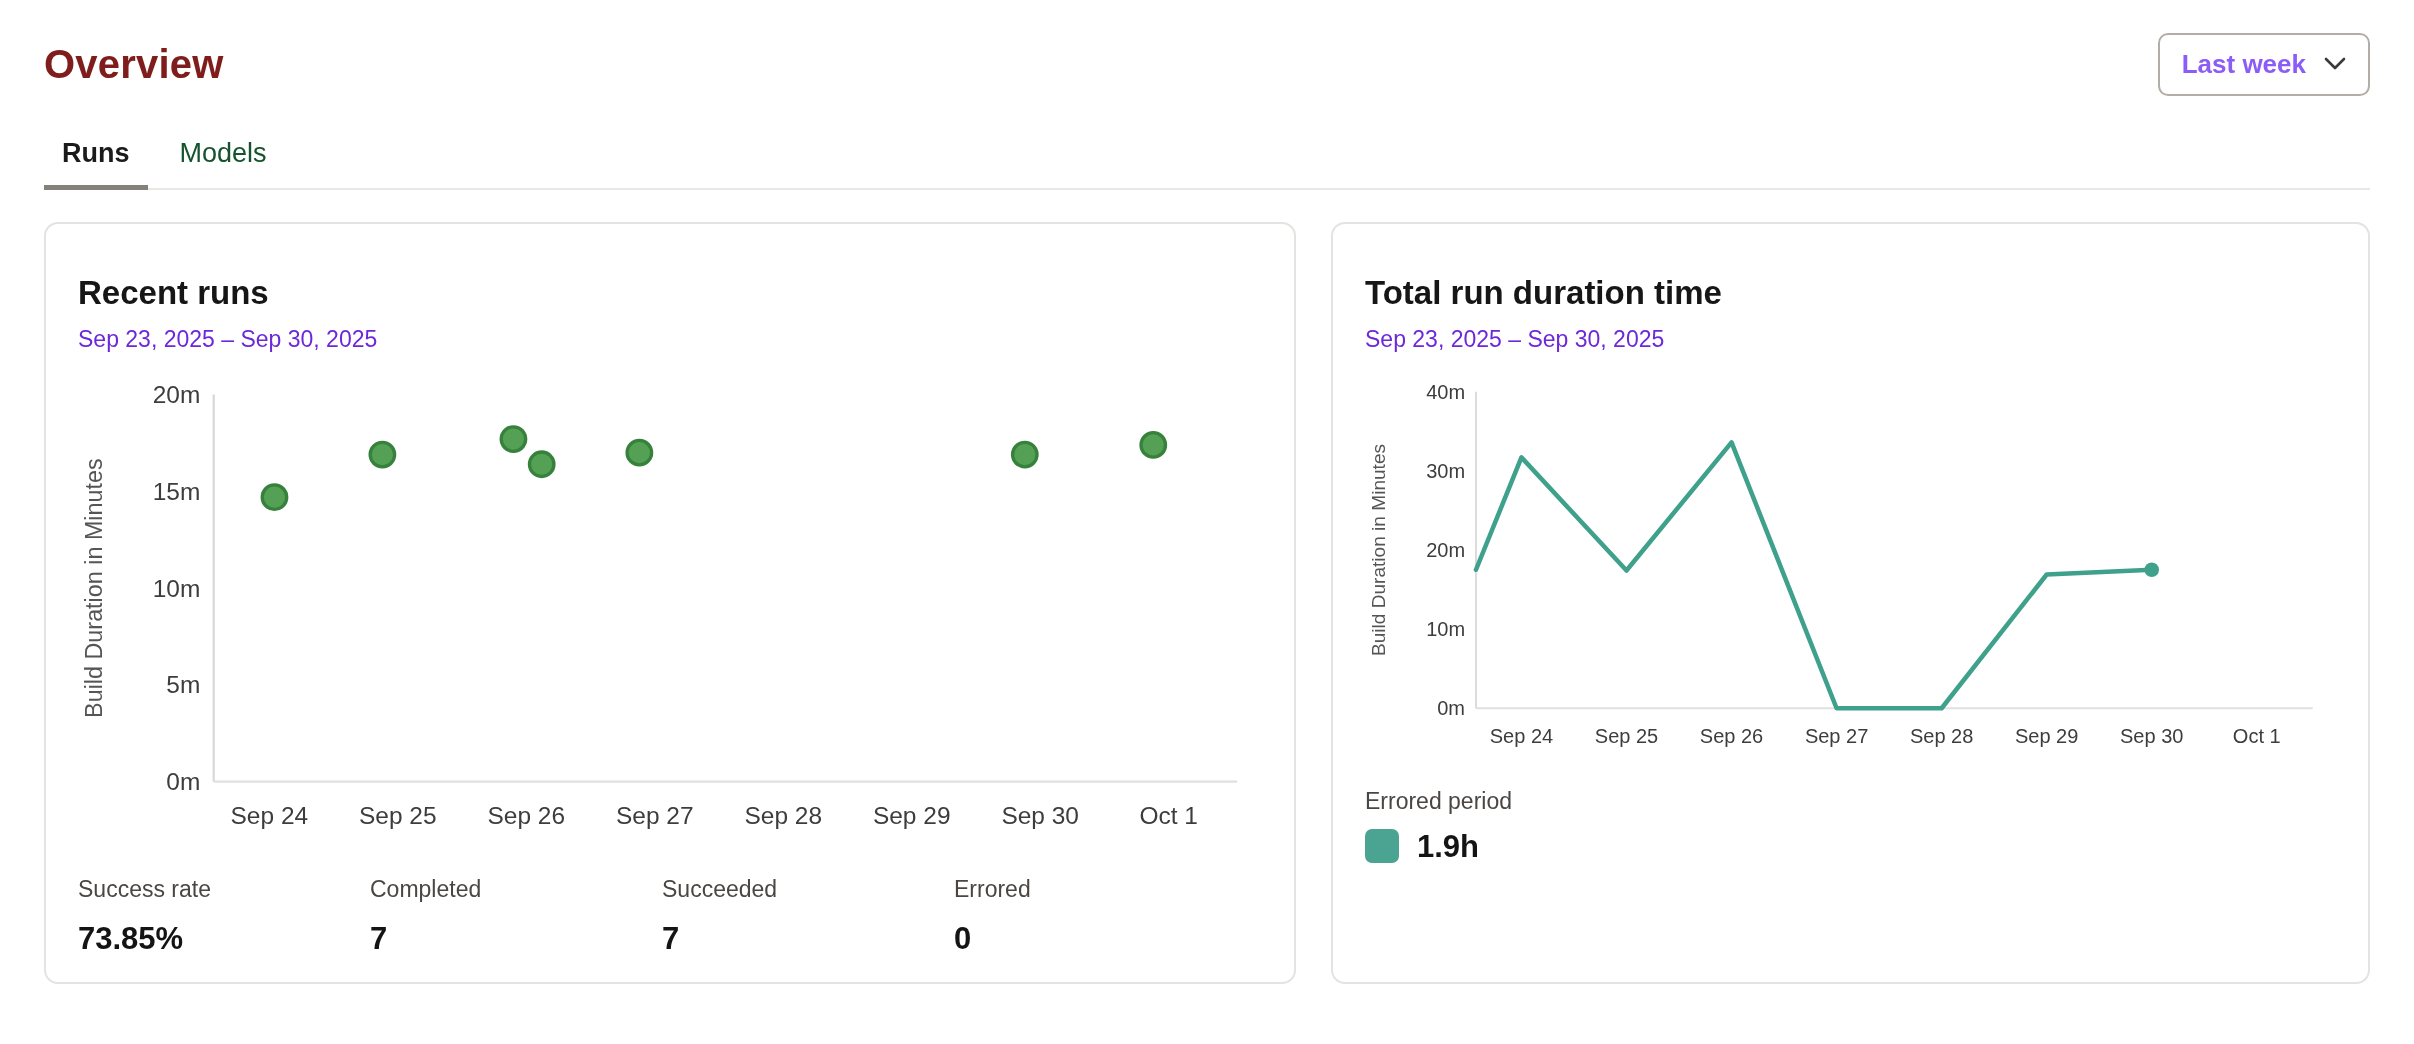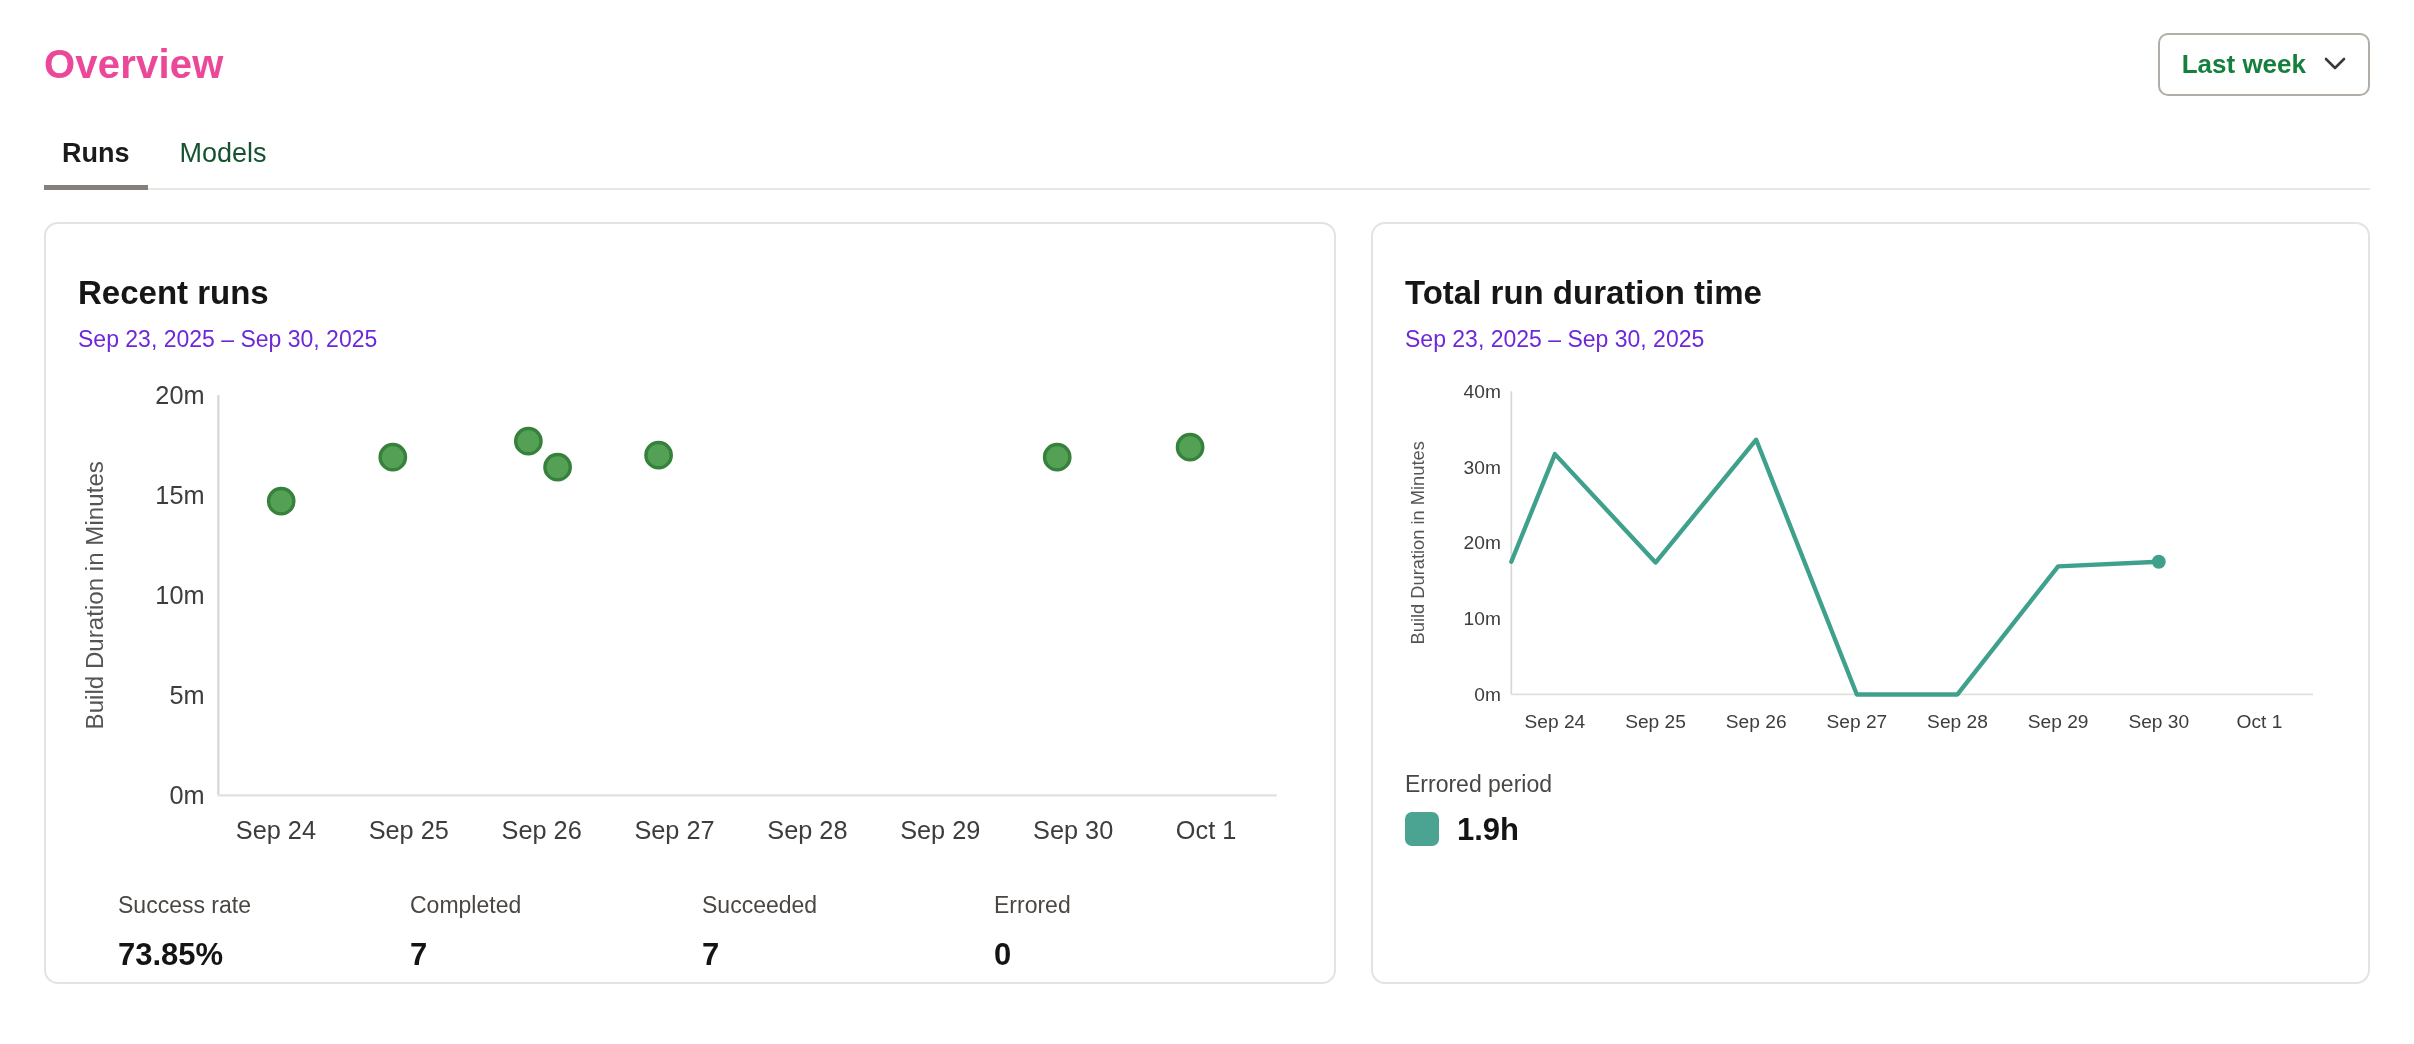"Overview" .page-title { color: #ec4899 -> #7f1d1d }
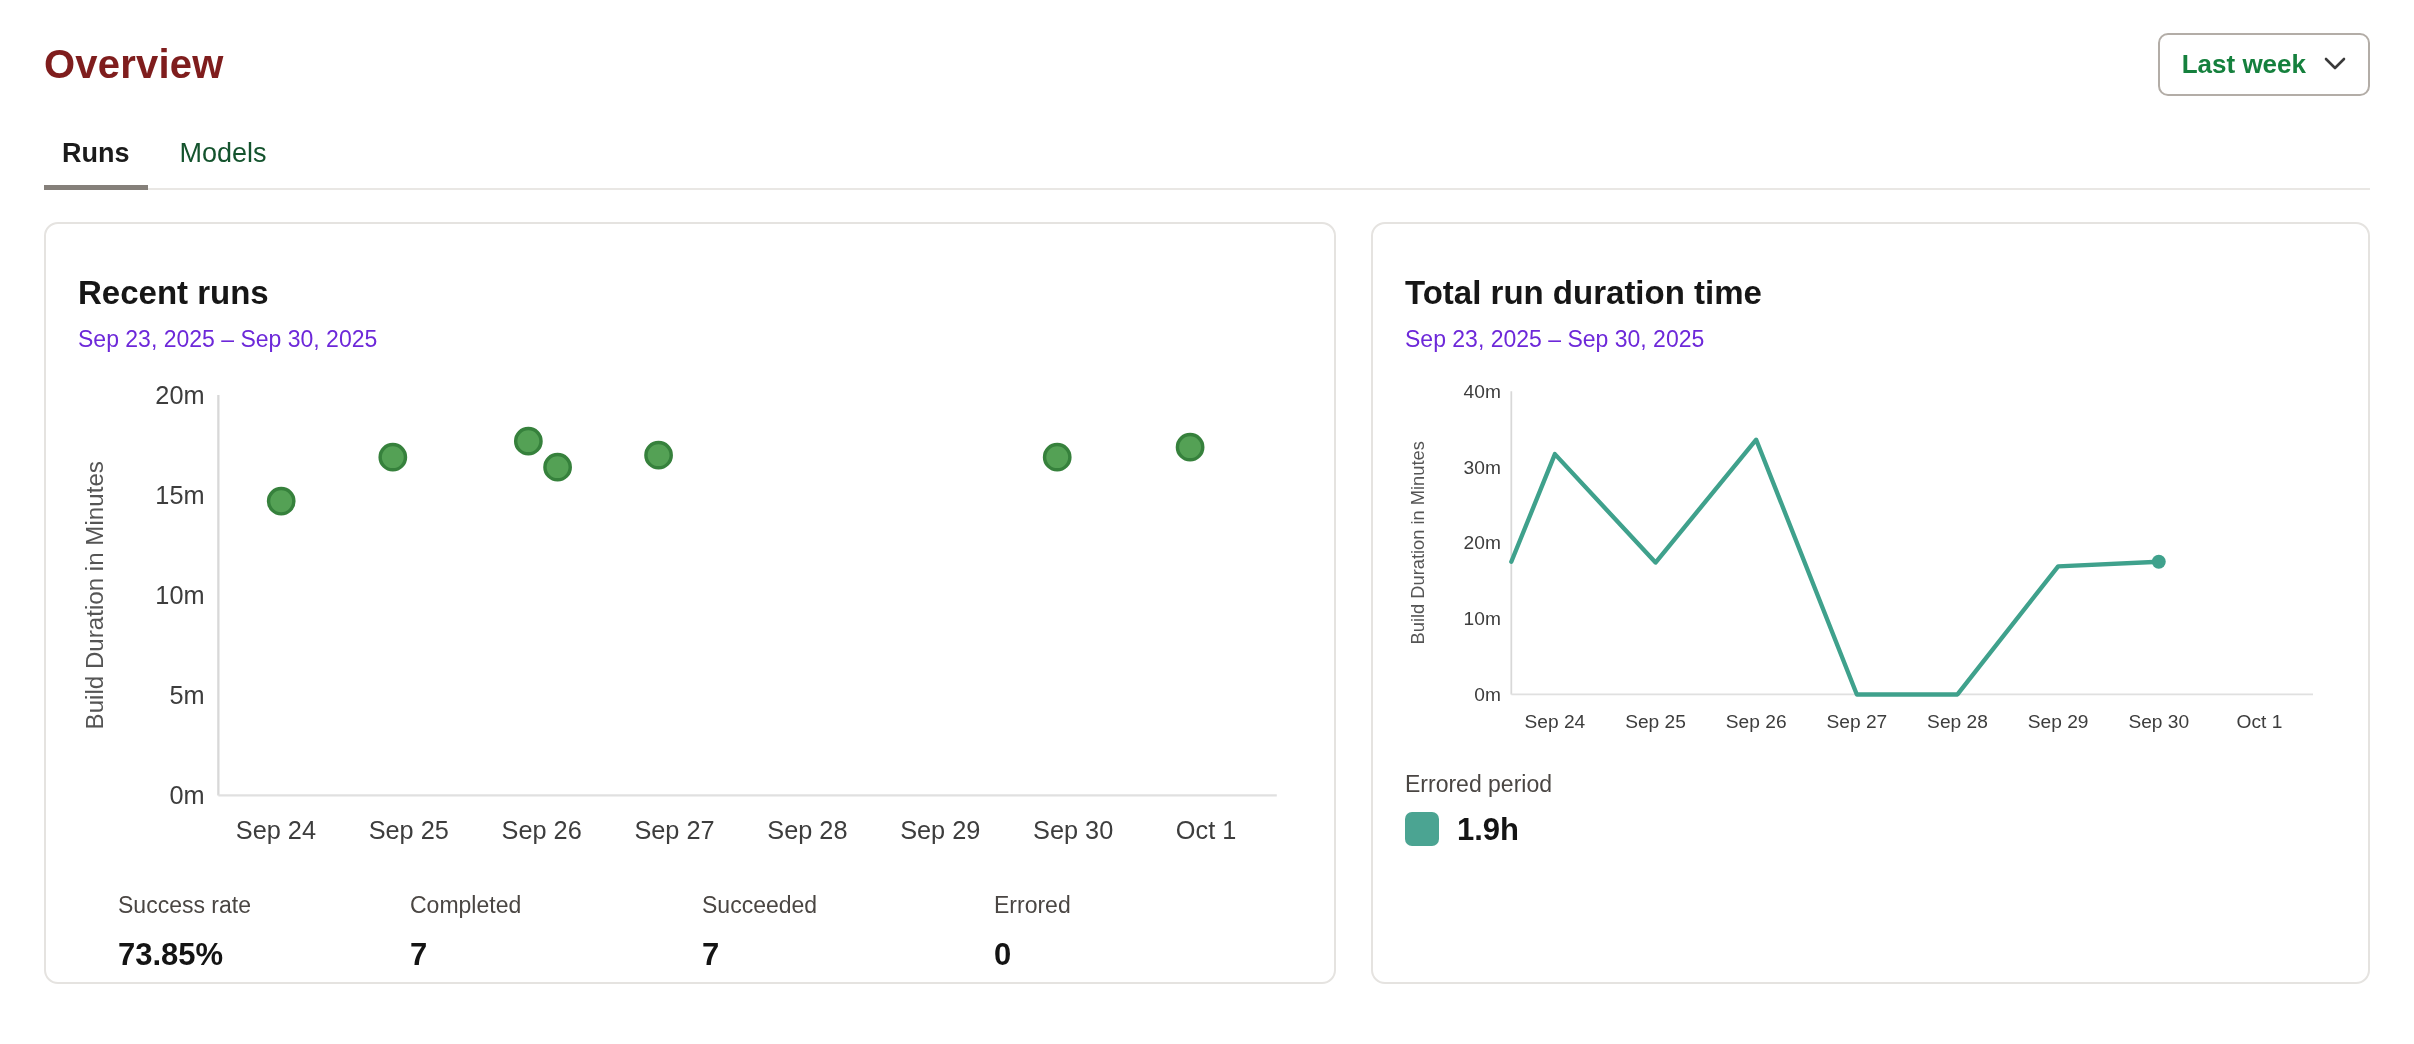"Last week" .period-btn .label { color: #15803d -> #8b5cf6 }
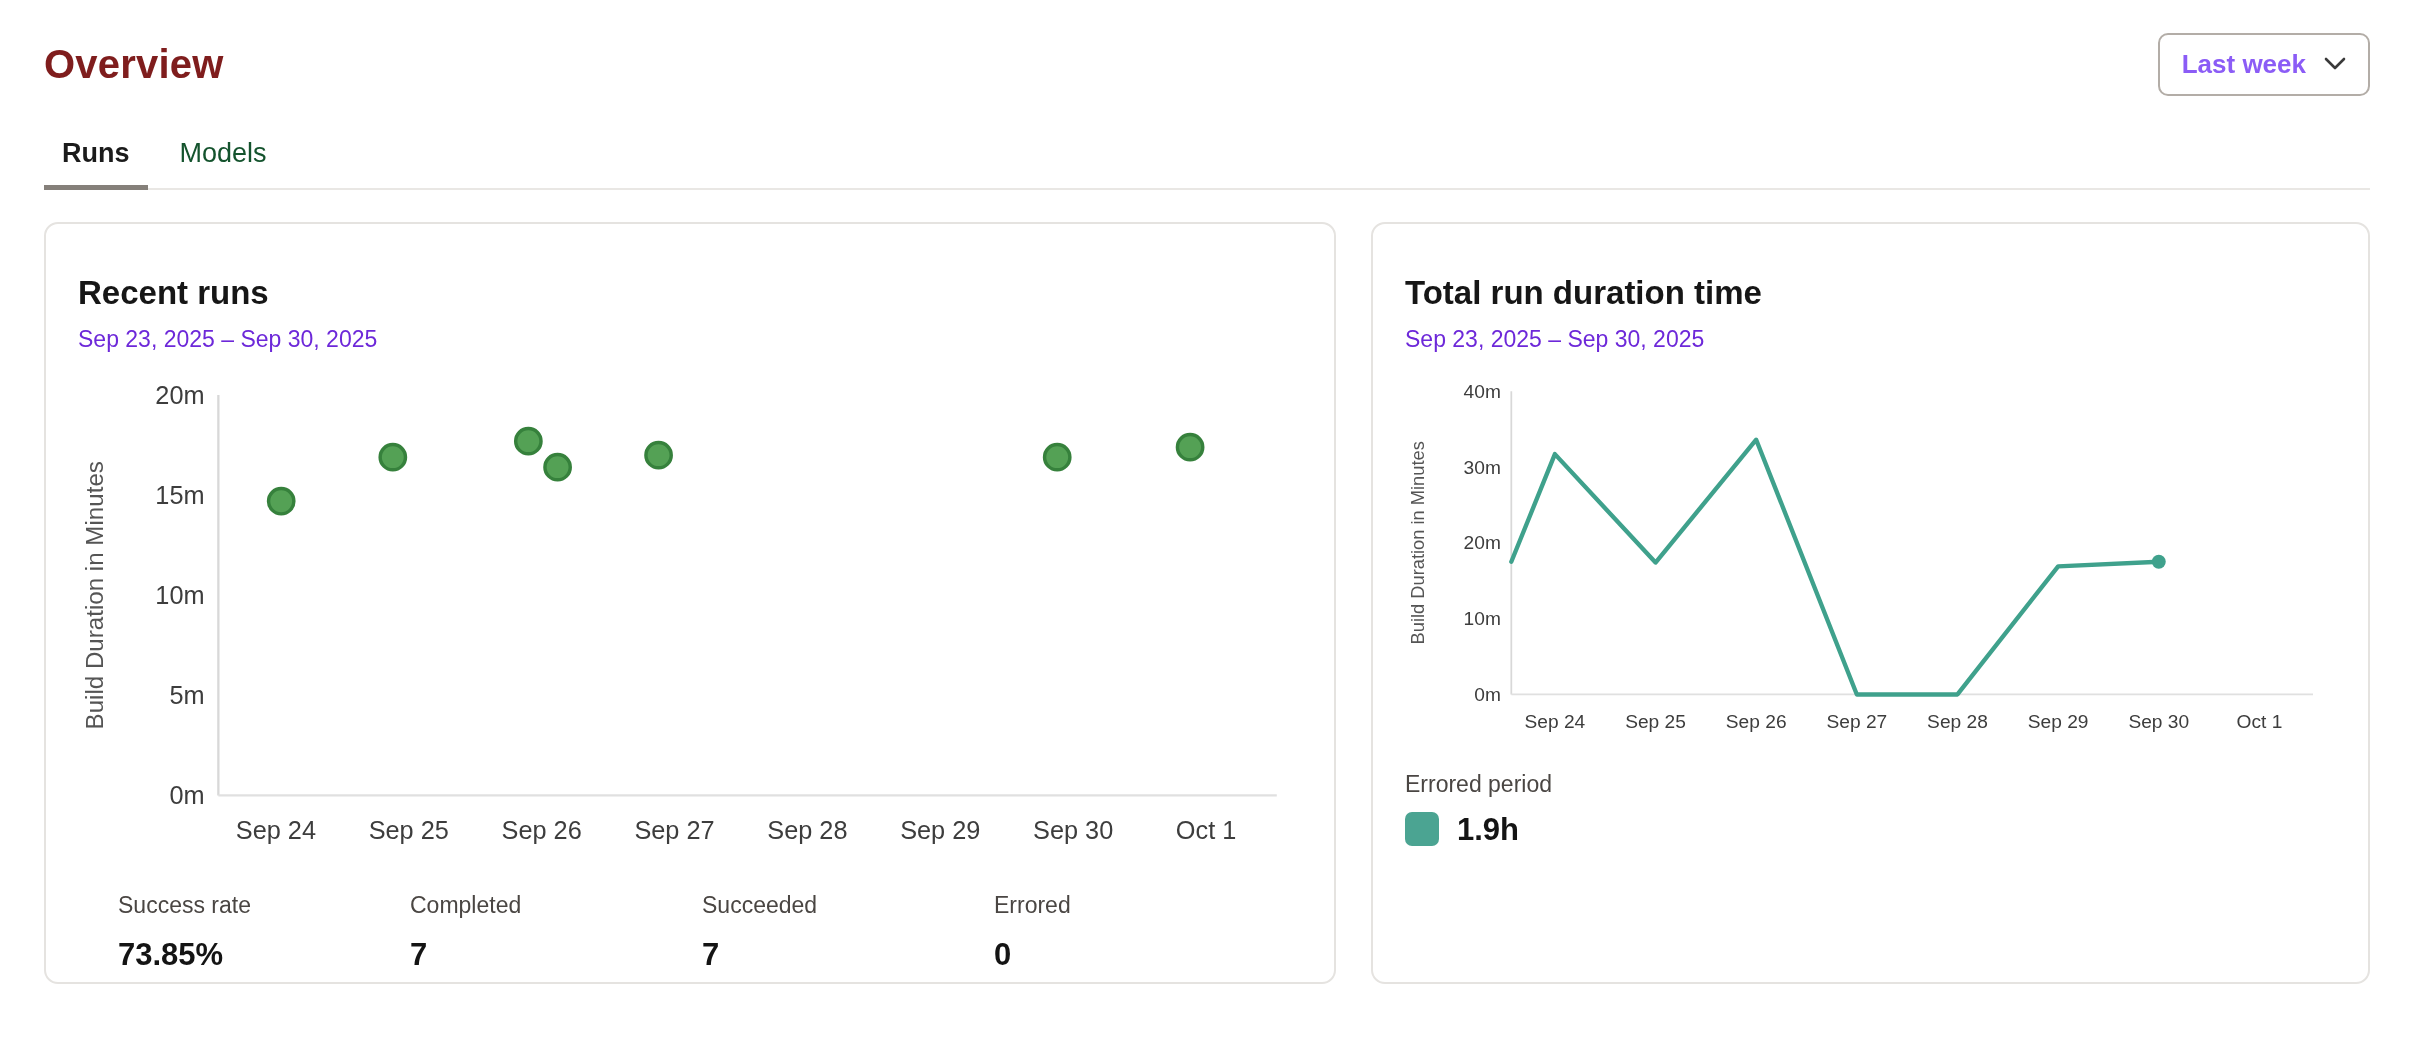"Success rate" .stats { margin-left: 40px -> none }
